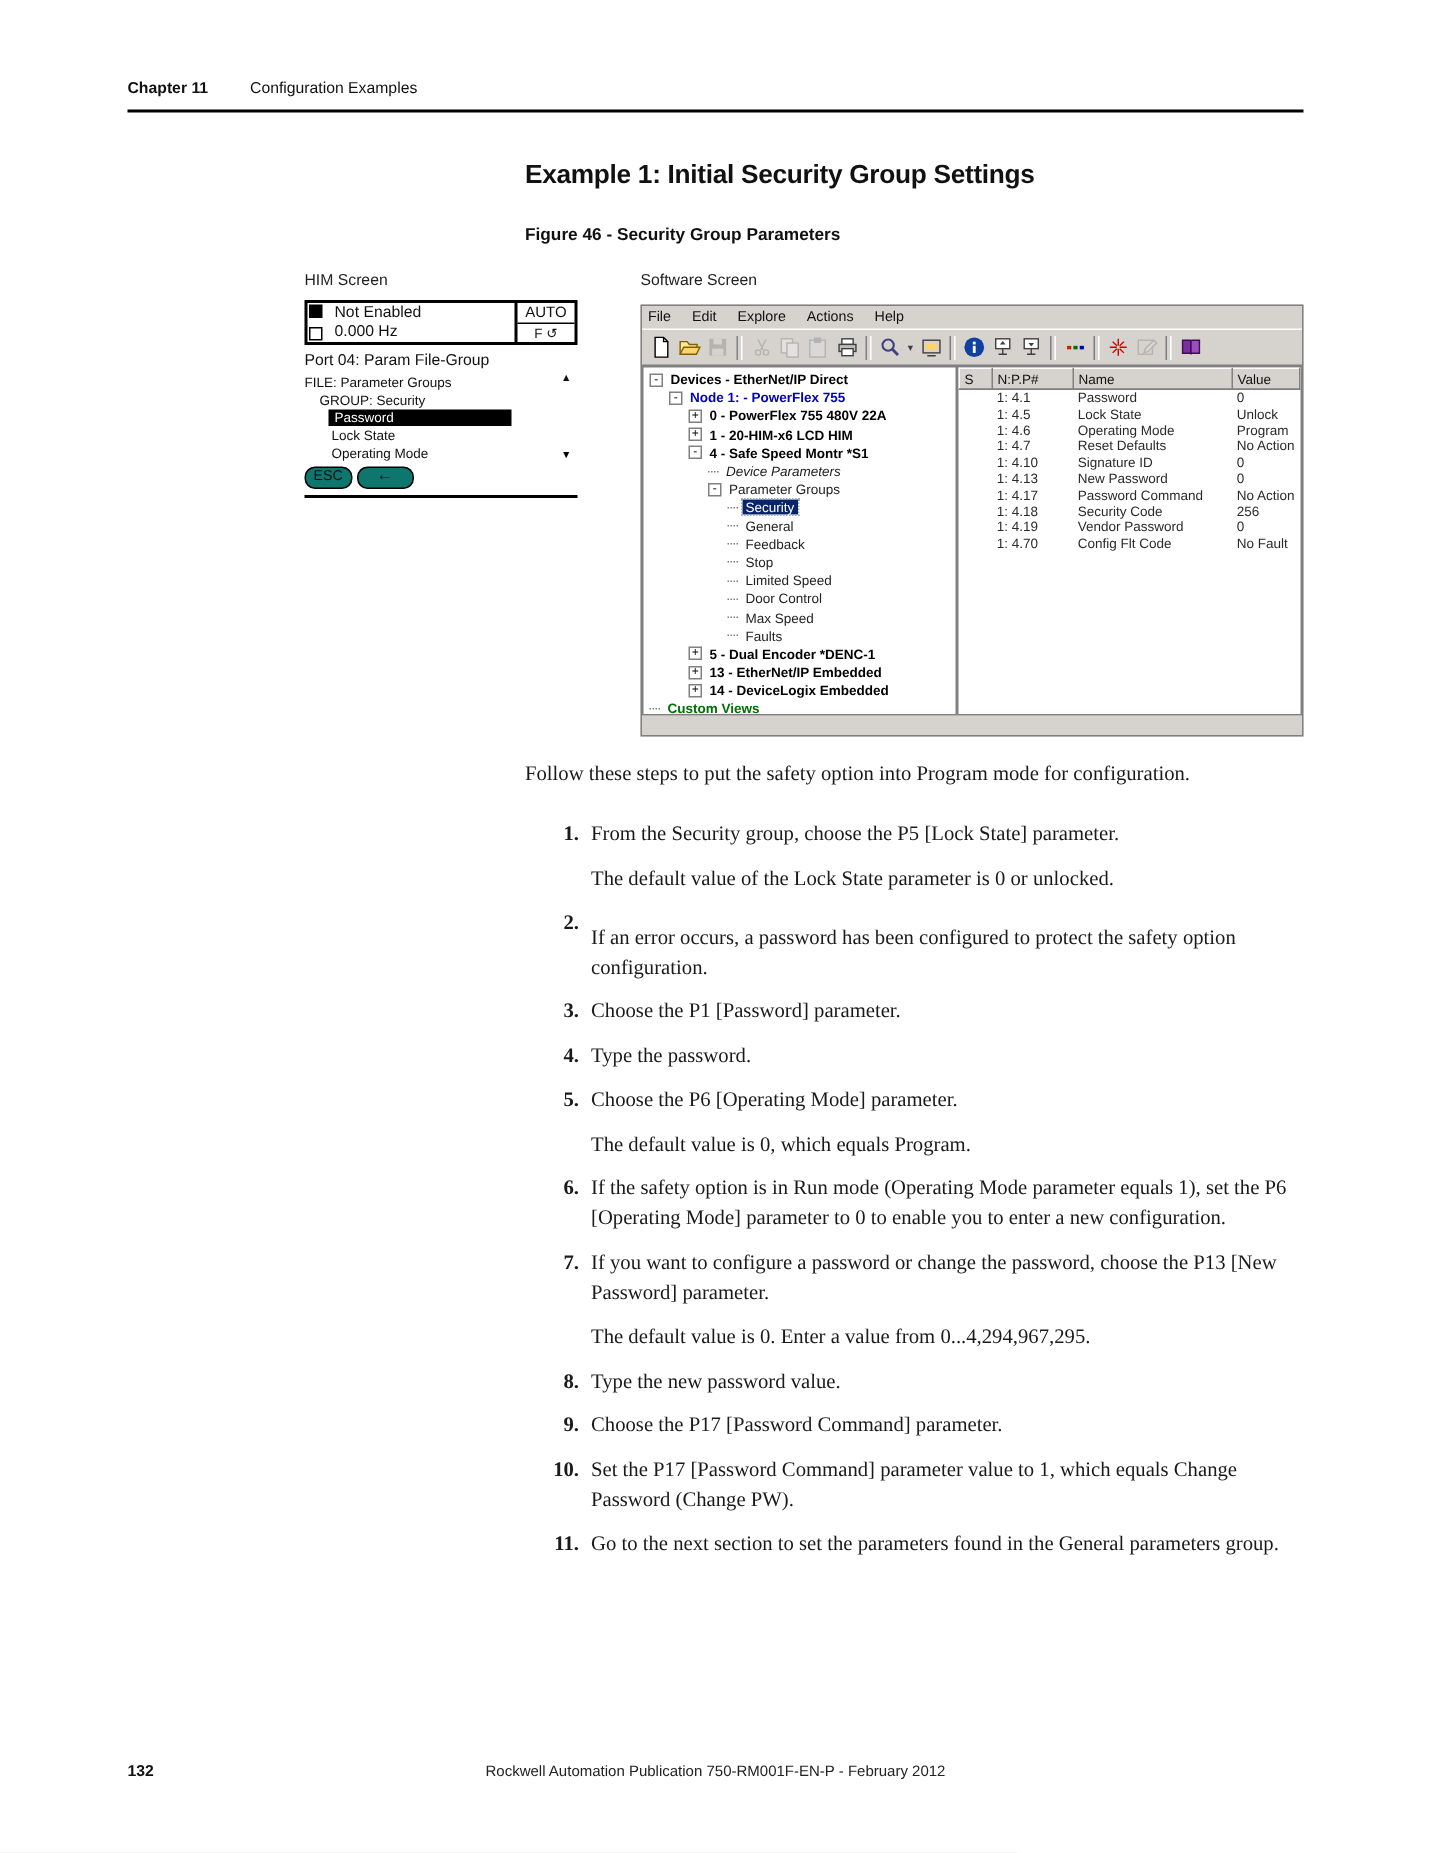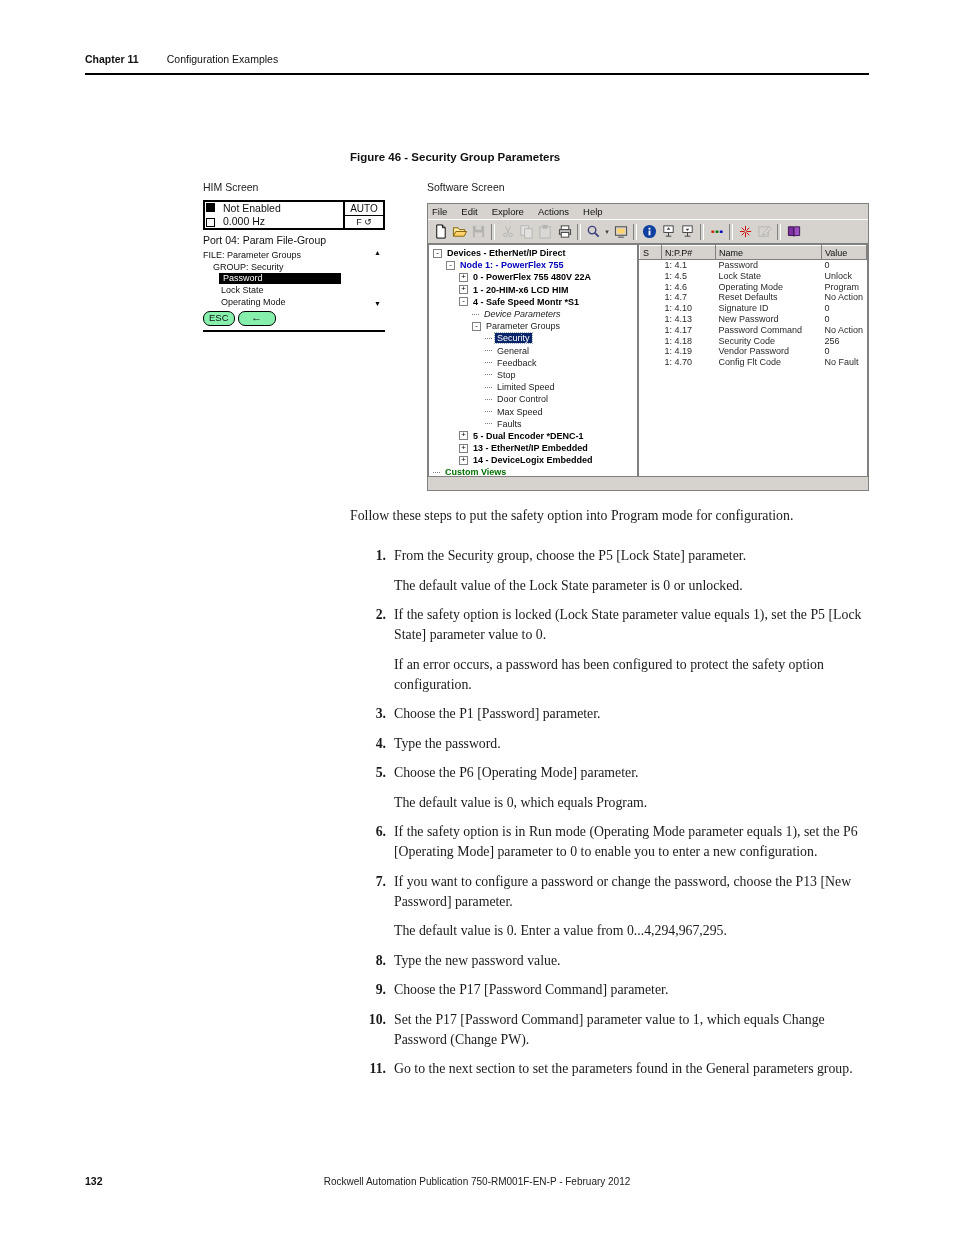"Example 1: Initial Security Group" div.doc-title { html: none -> <div>Example 1: Initial Security Group Settings</div> }
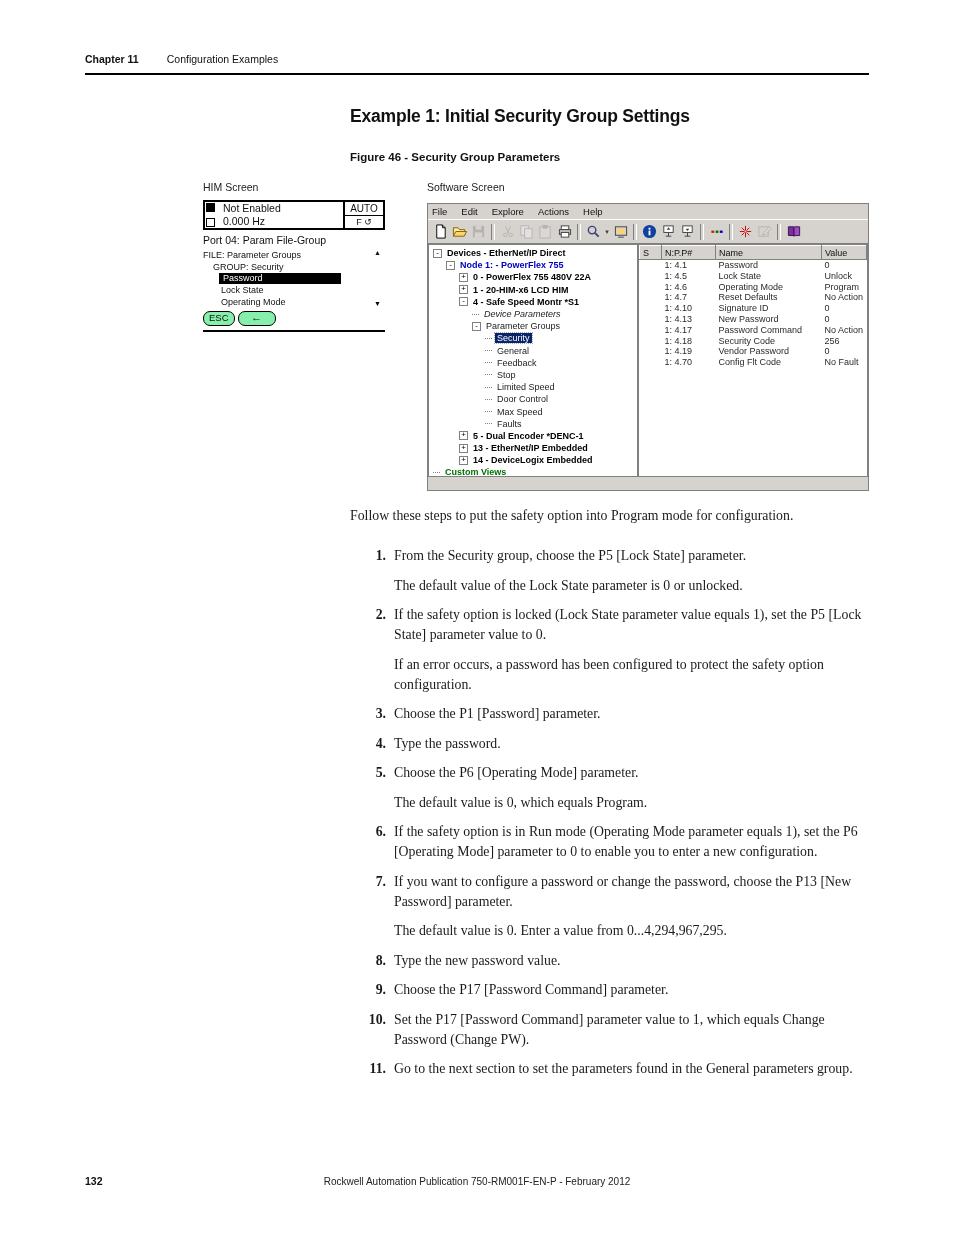"ESC" .him-btn { background: #86efac -> #0f766e }
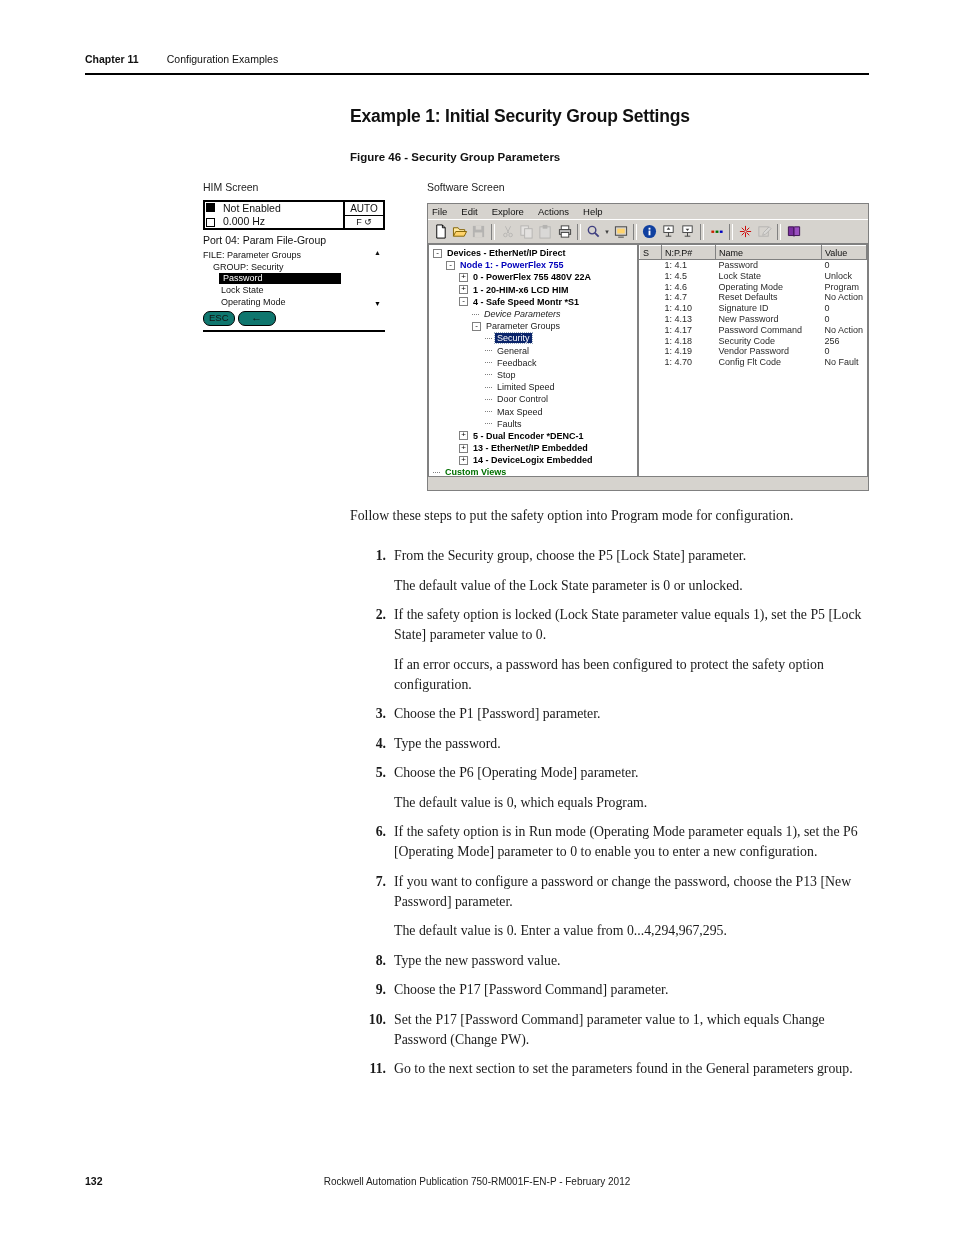"If the safety option is locked" div { html: <div>If the safety option is locked (Lock State parameter value equals 1), set the P5 [Lock State] parameter value to 0.</div> -> none }
